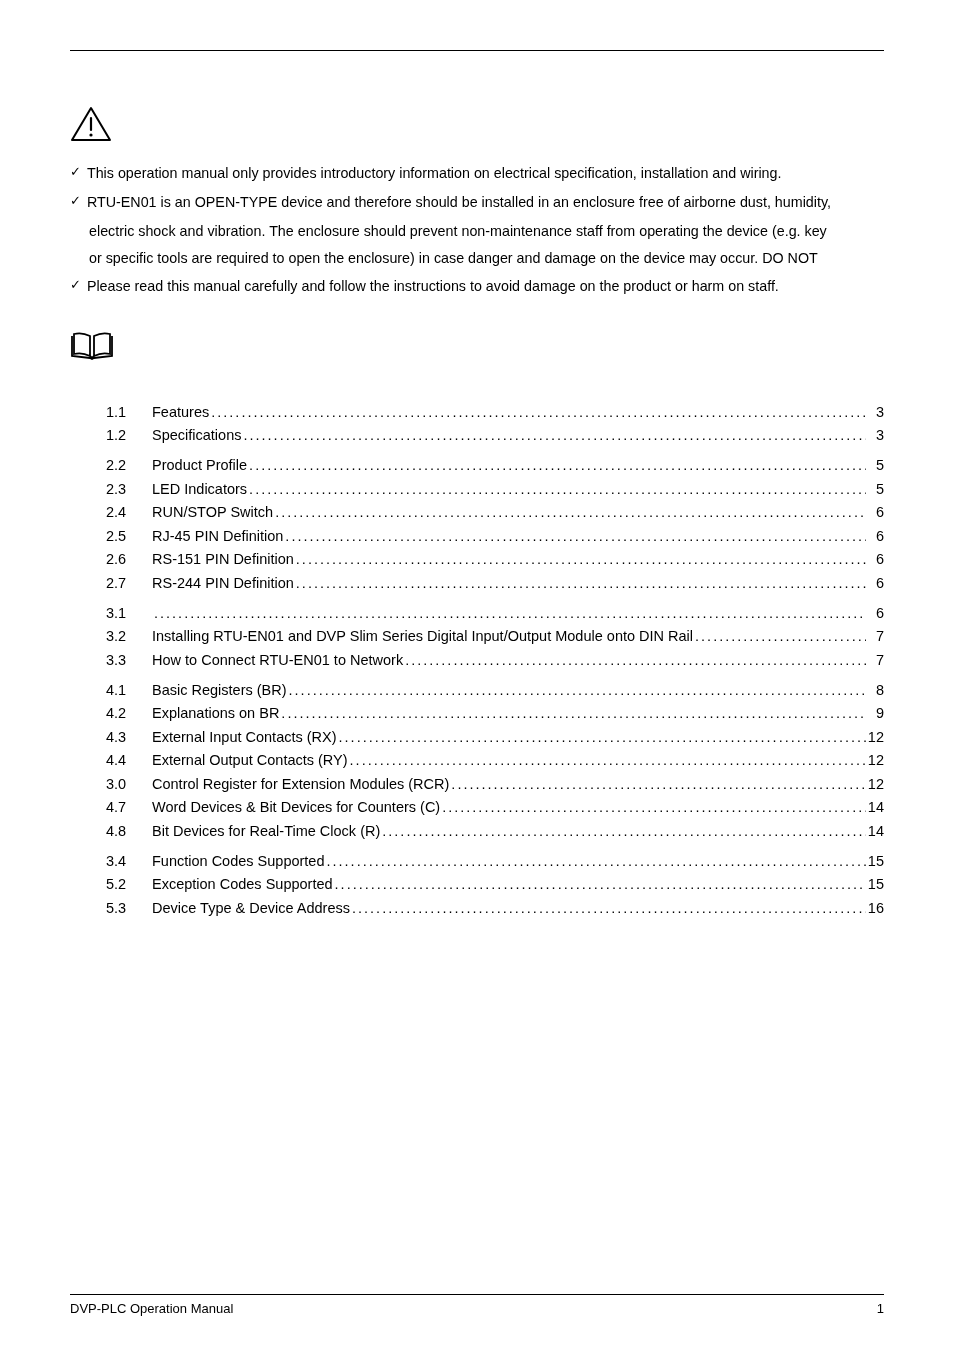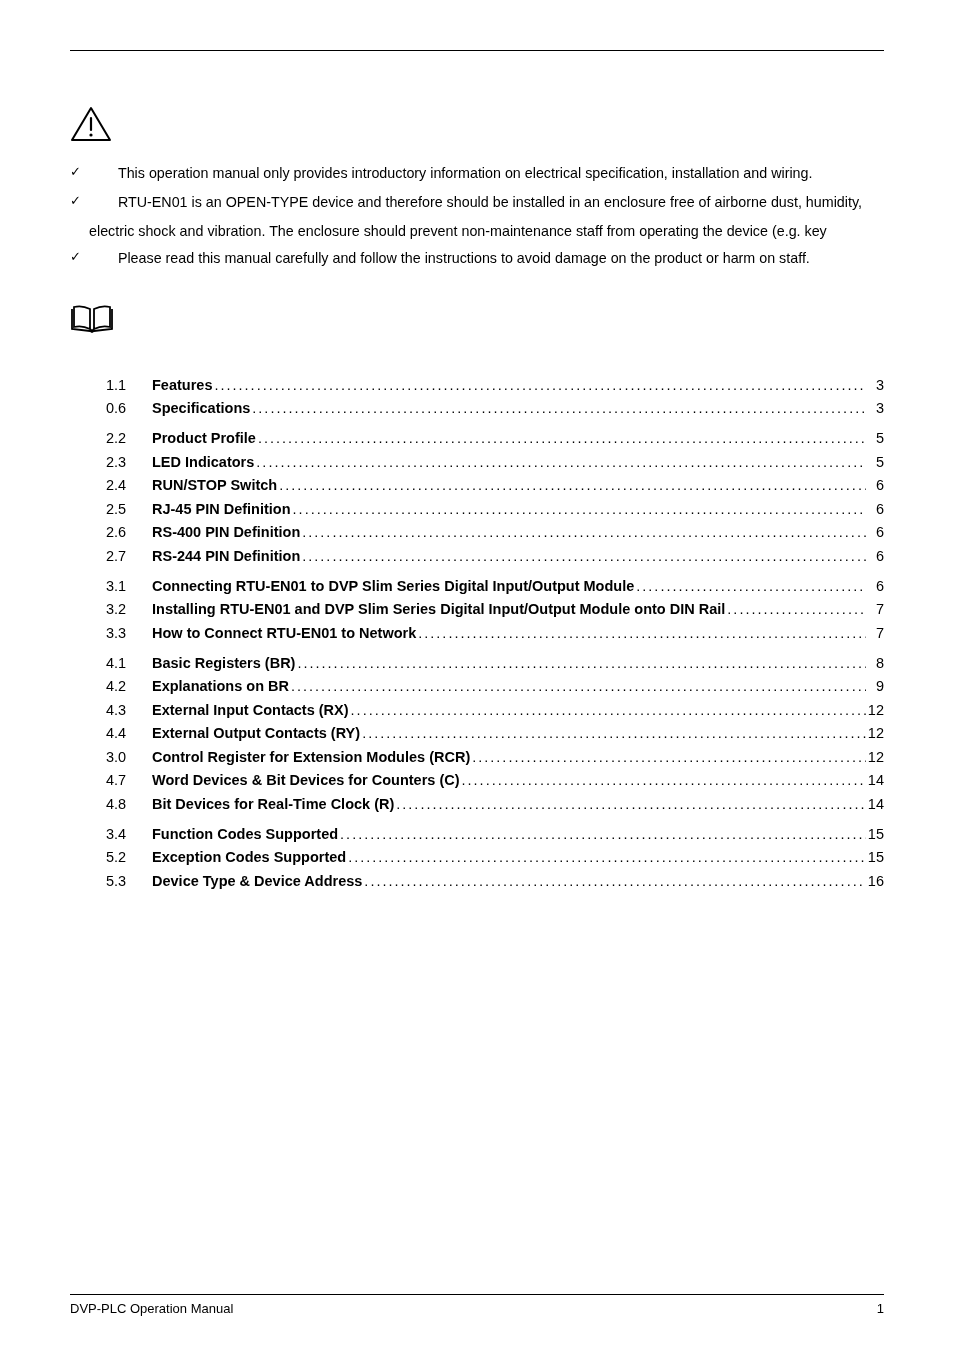"This operation manual only provides" .note-text { margin-left: 31px -> none }
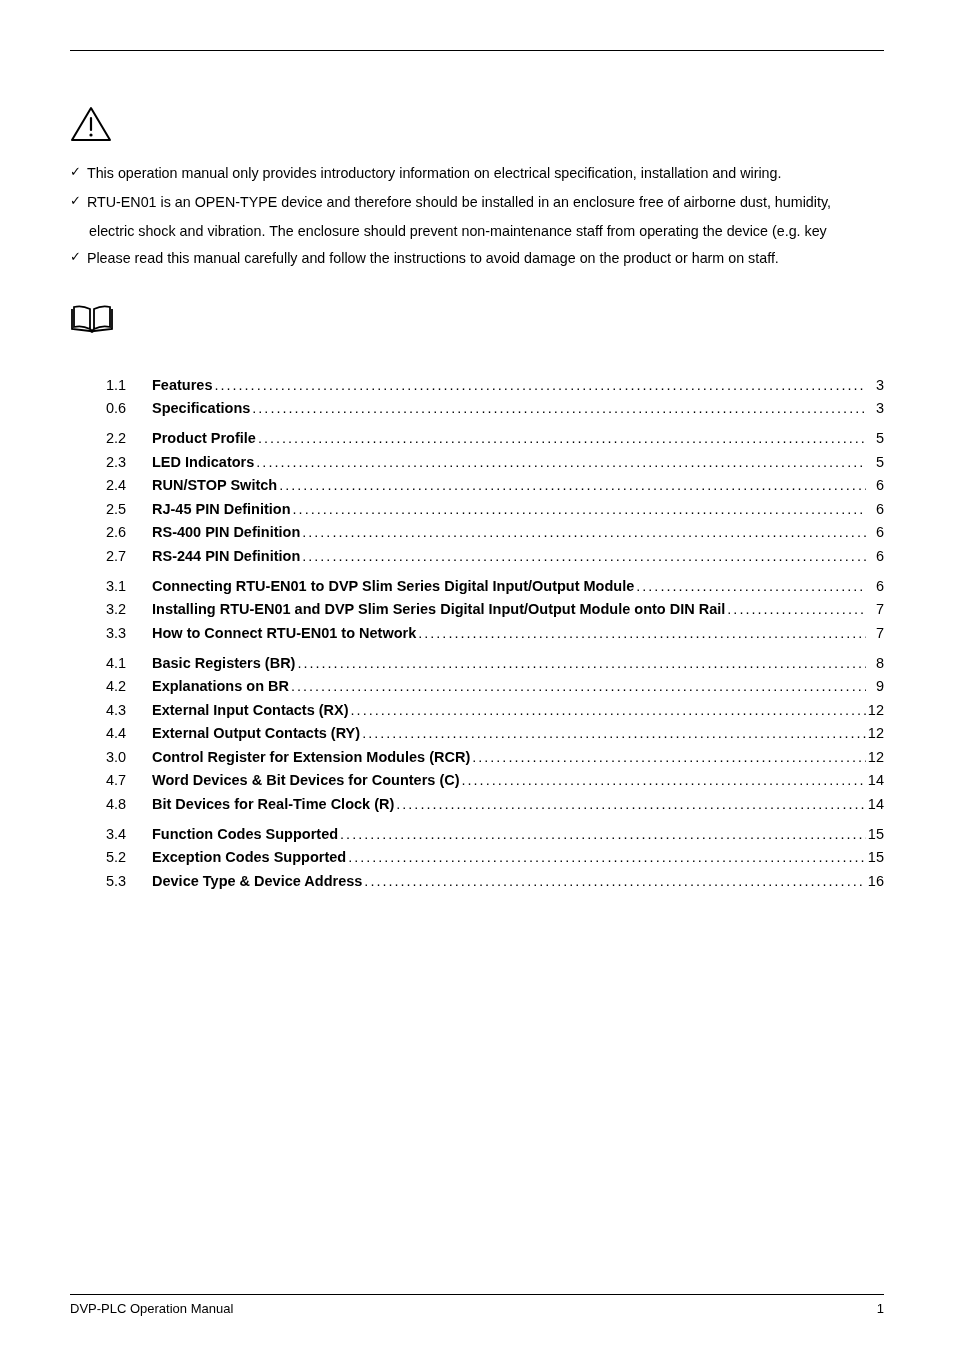"or specific tools are required" div.note-continue { html: none -> <div>or specific tools are required to open the enclosure) in case danger and damage on the device may occur. DO NOT</div> }
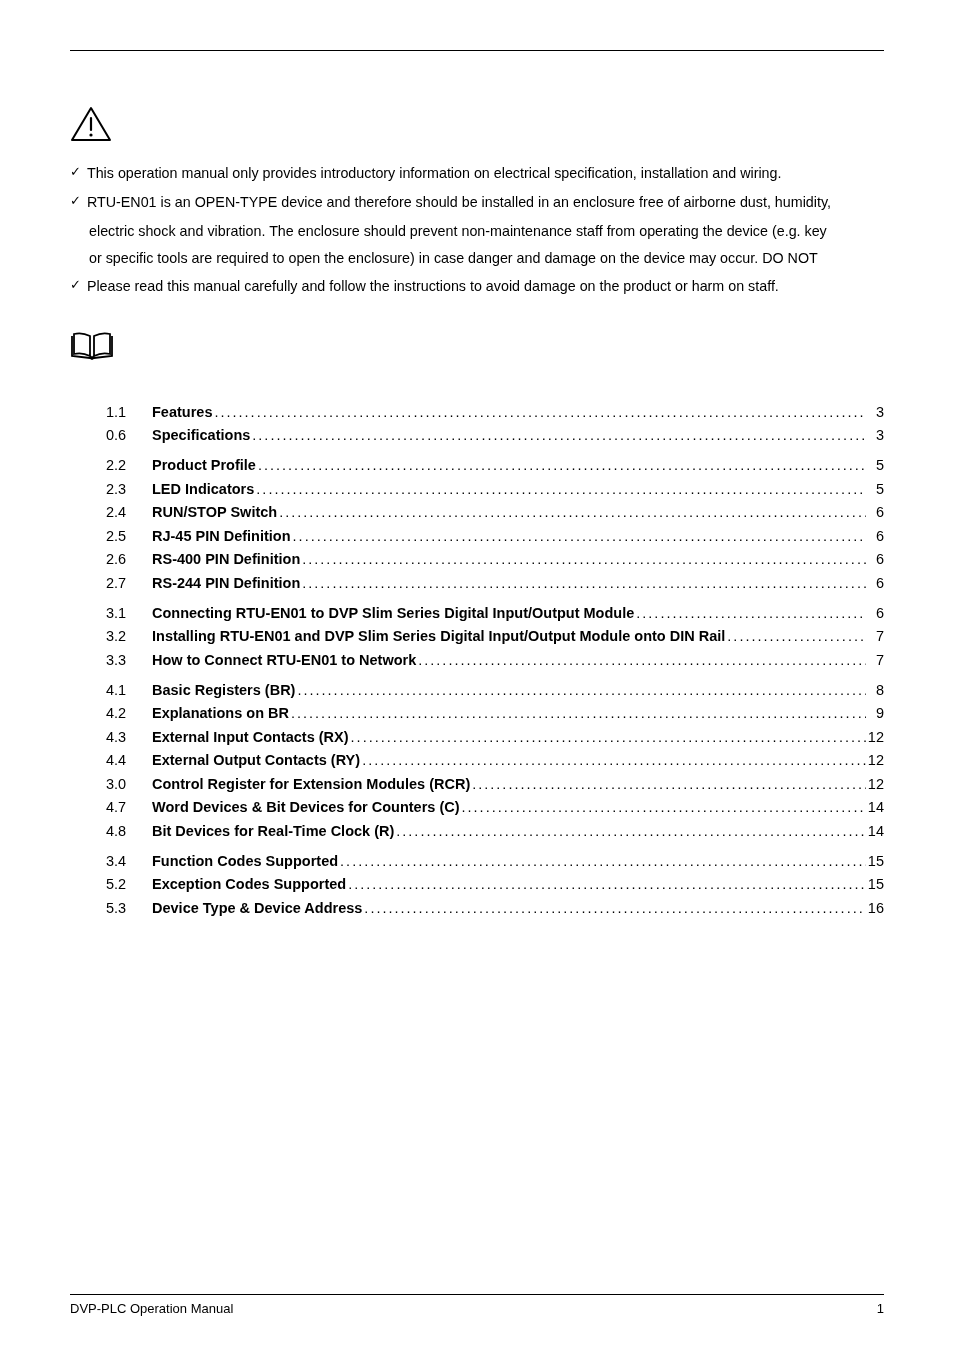"Features" .toc-title { font-weight: bold -> none }
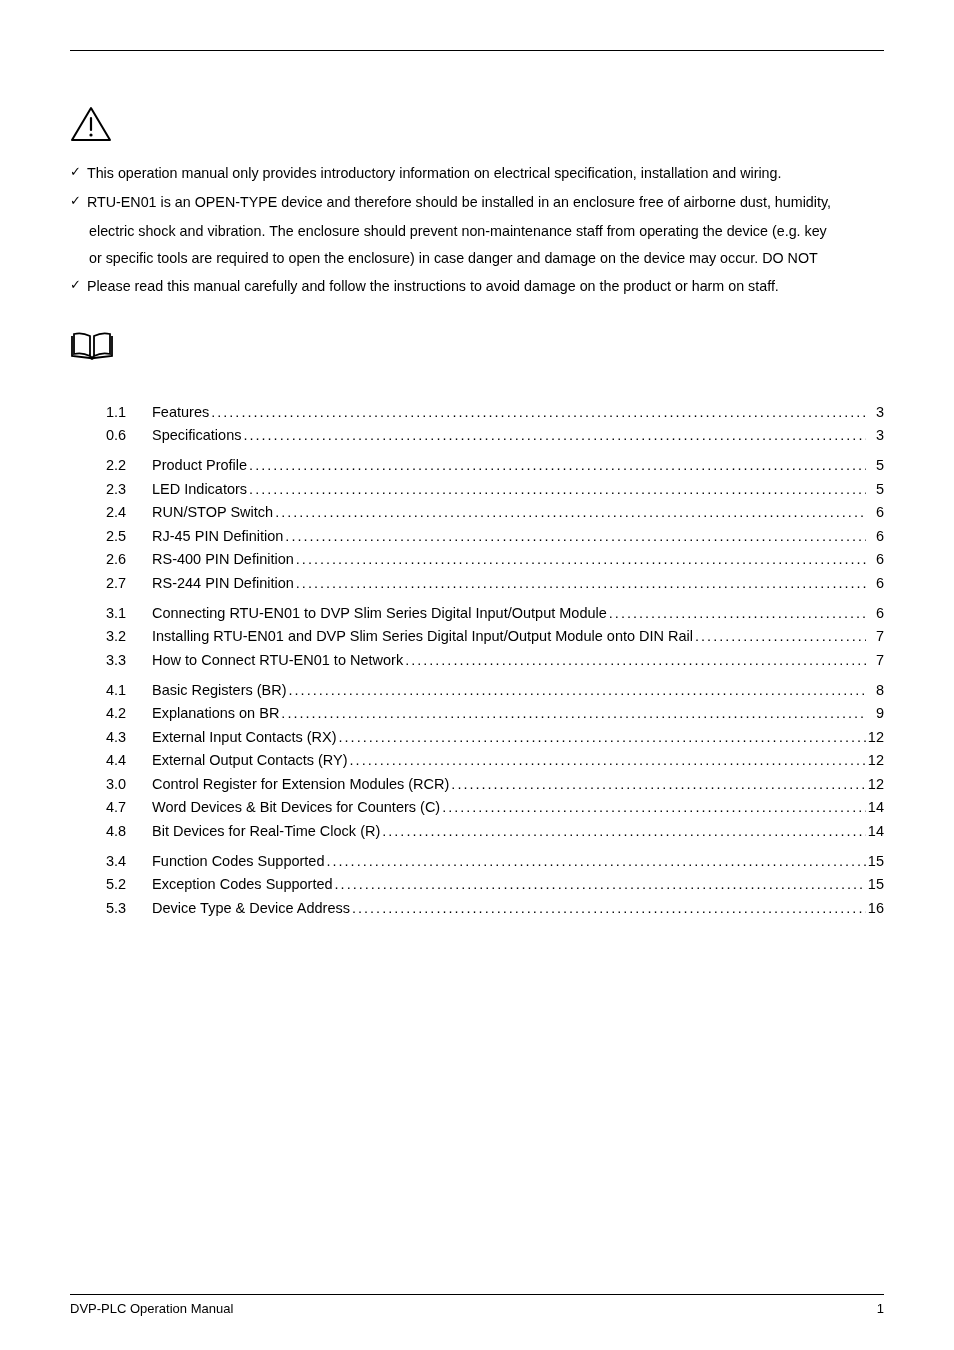"0.6" span.toc-num { text: 0.6 -> 1.2 }
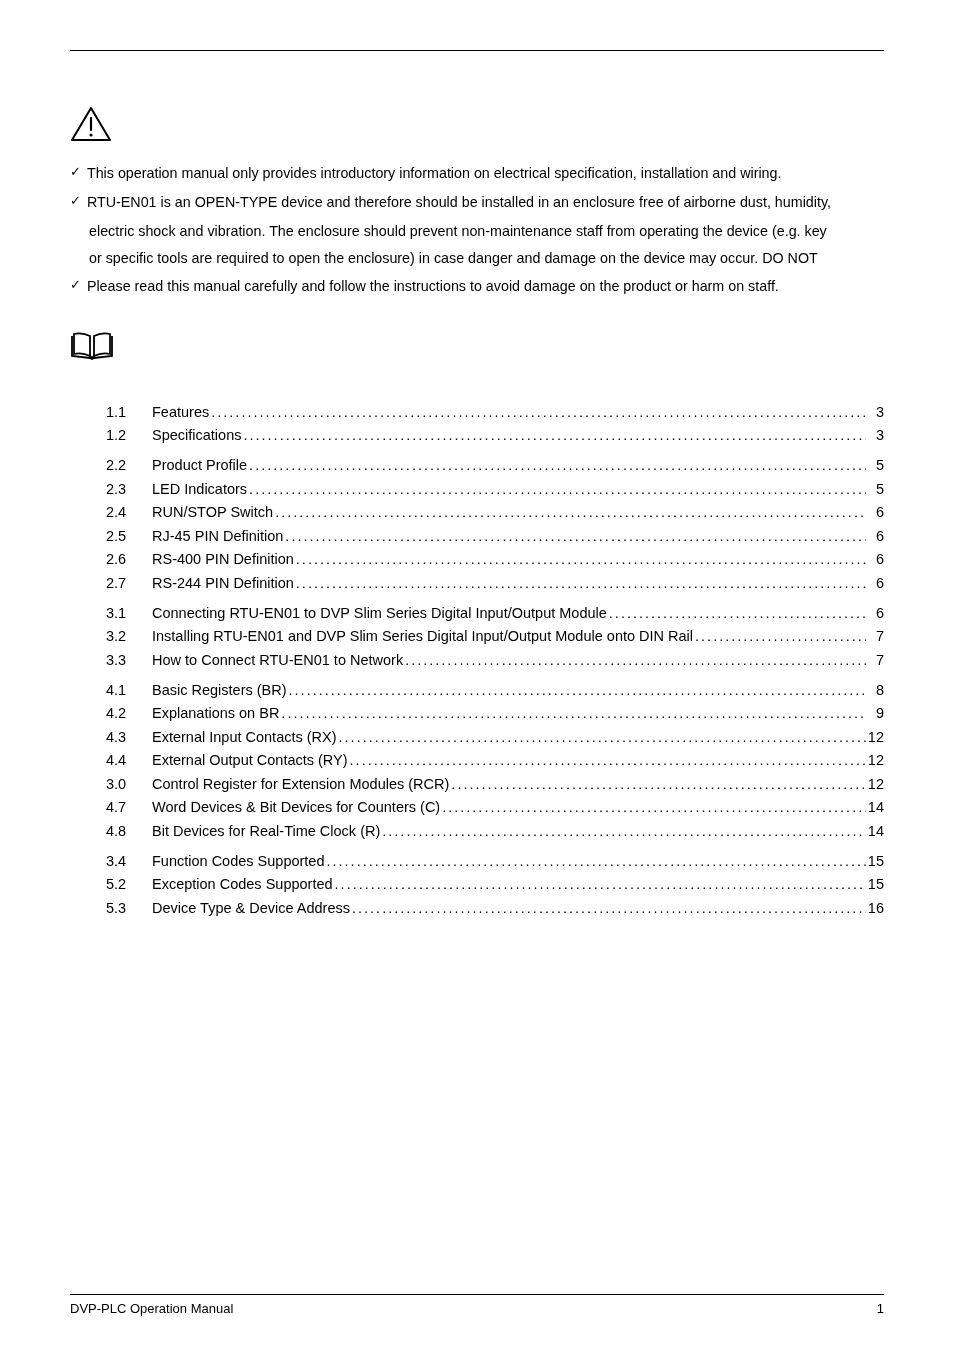"RS-400 PIN Definition" span.toc-title { text: RS-400 -> RS-151 }
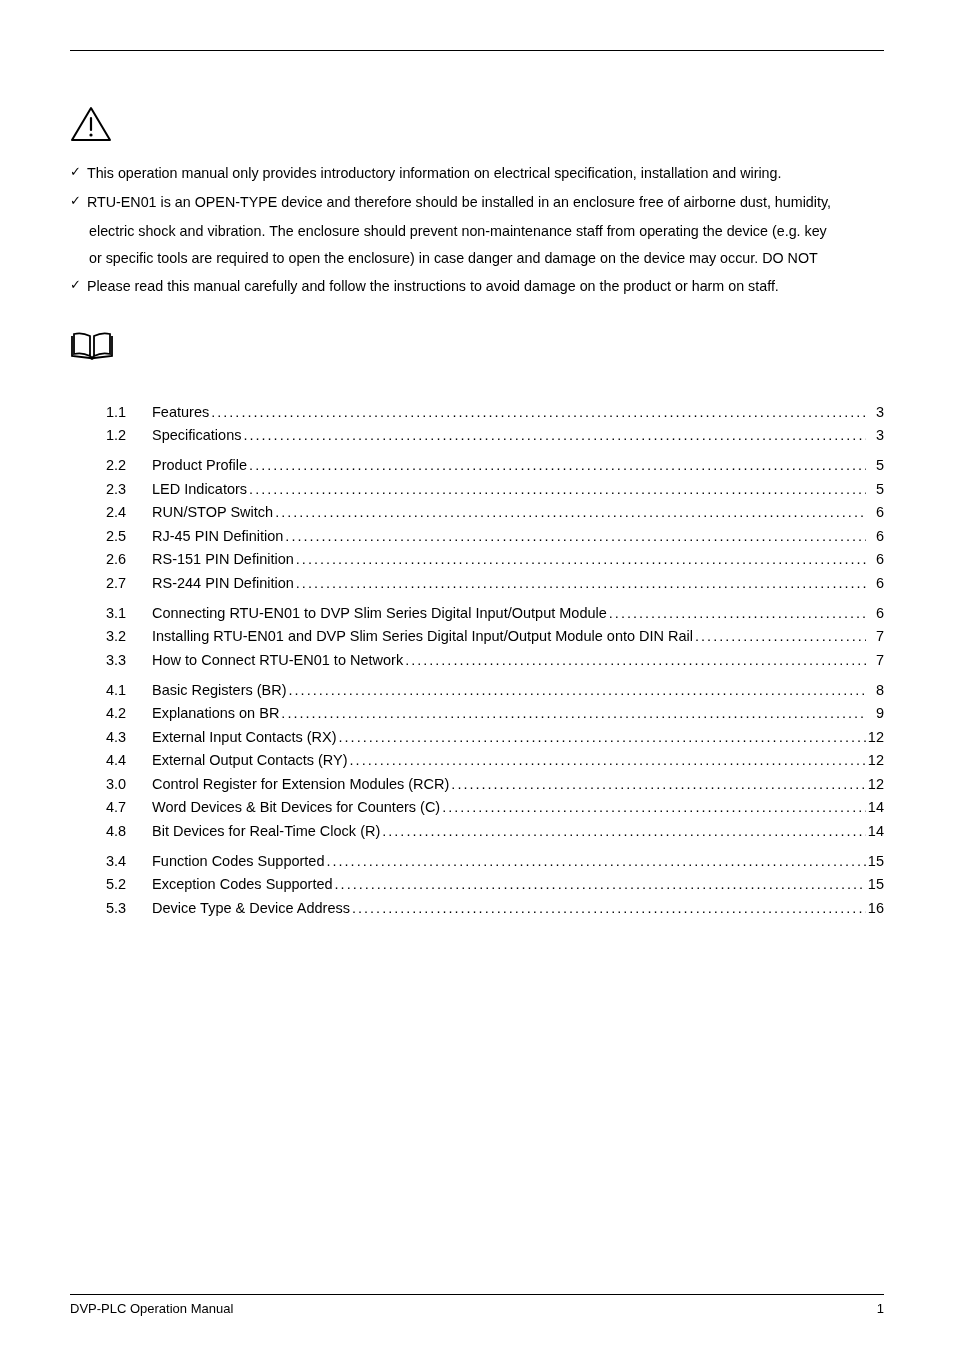"Connecting RTU-EN01 to DVP Slim" span.toc-title { html: <span>Connecting RTU-EN01 to DVP Slim Series Digital Input/Output Module</span> -> none }
